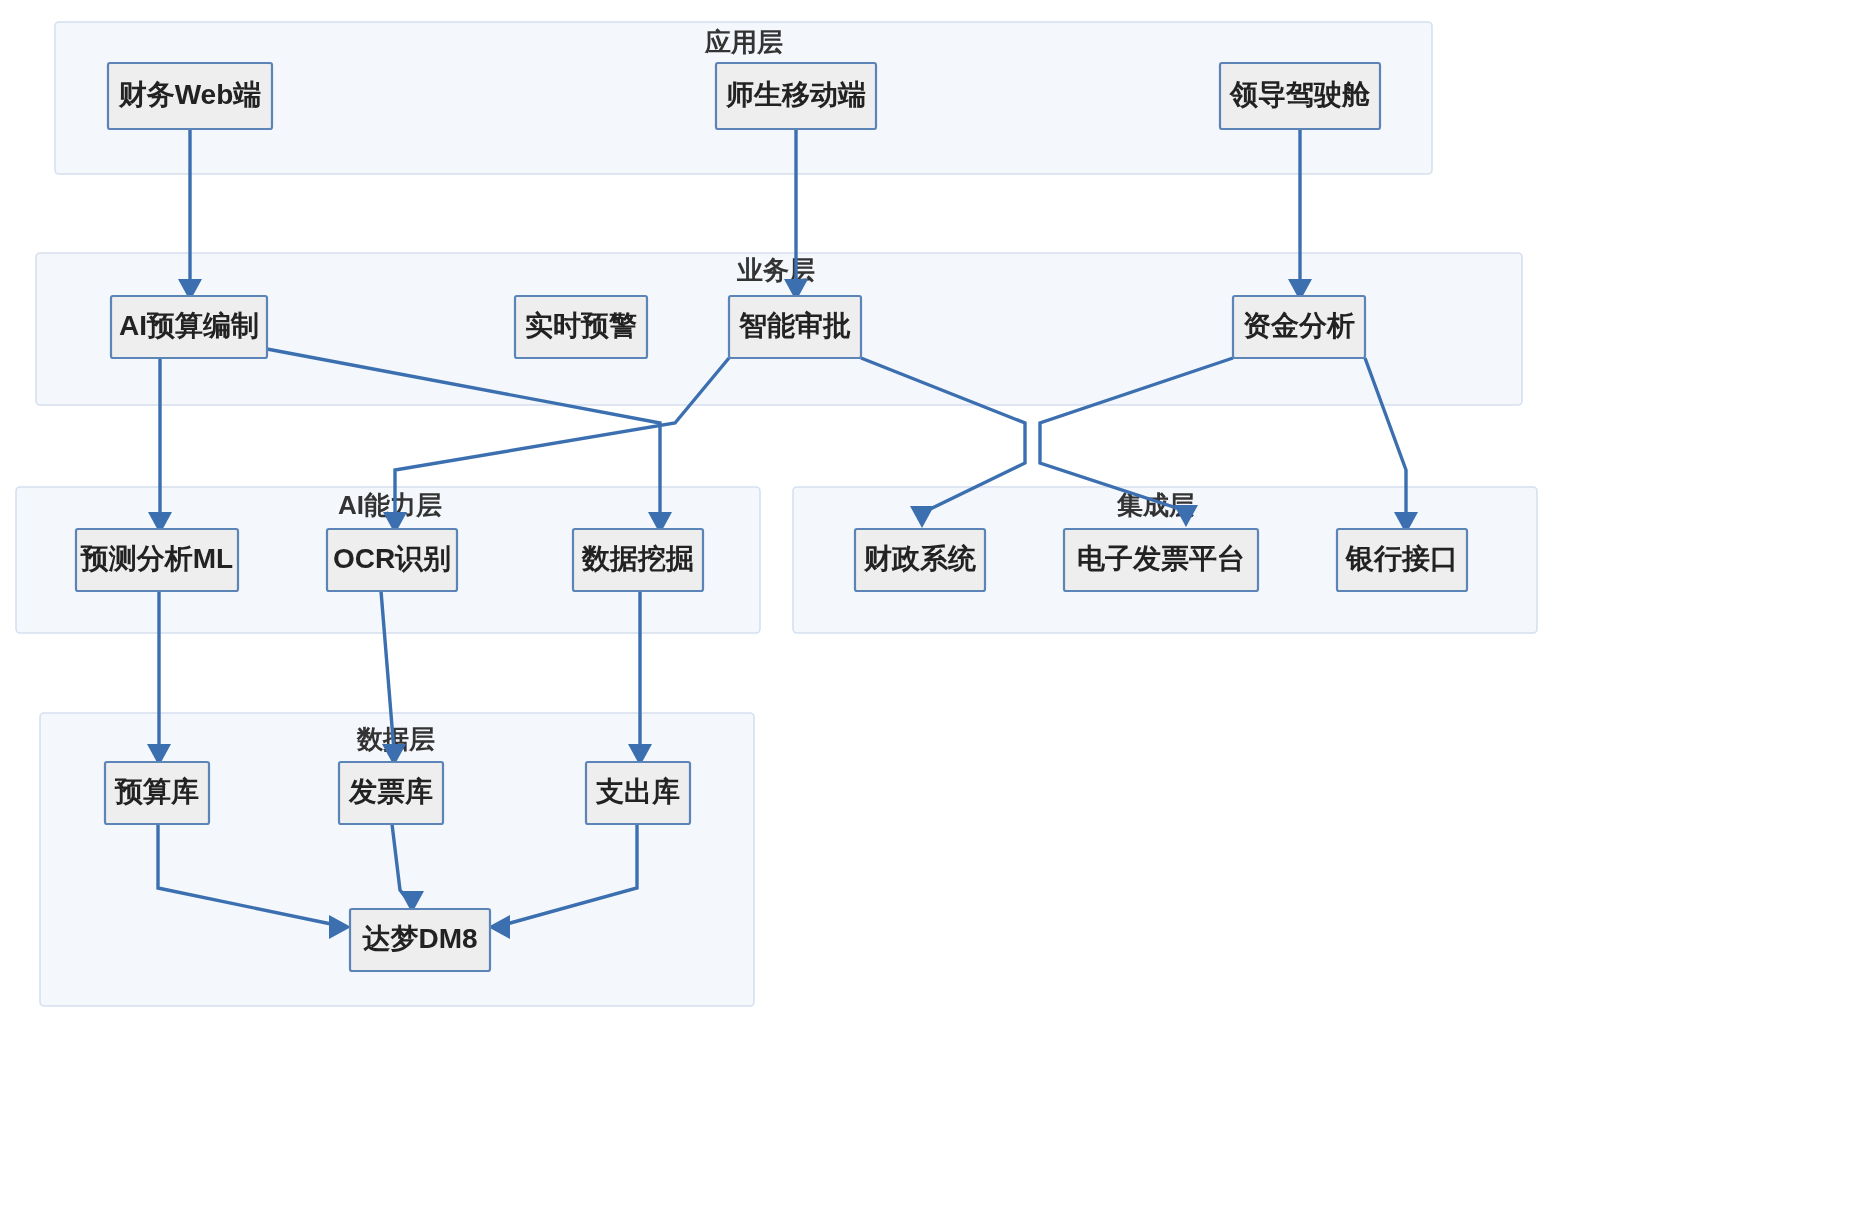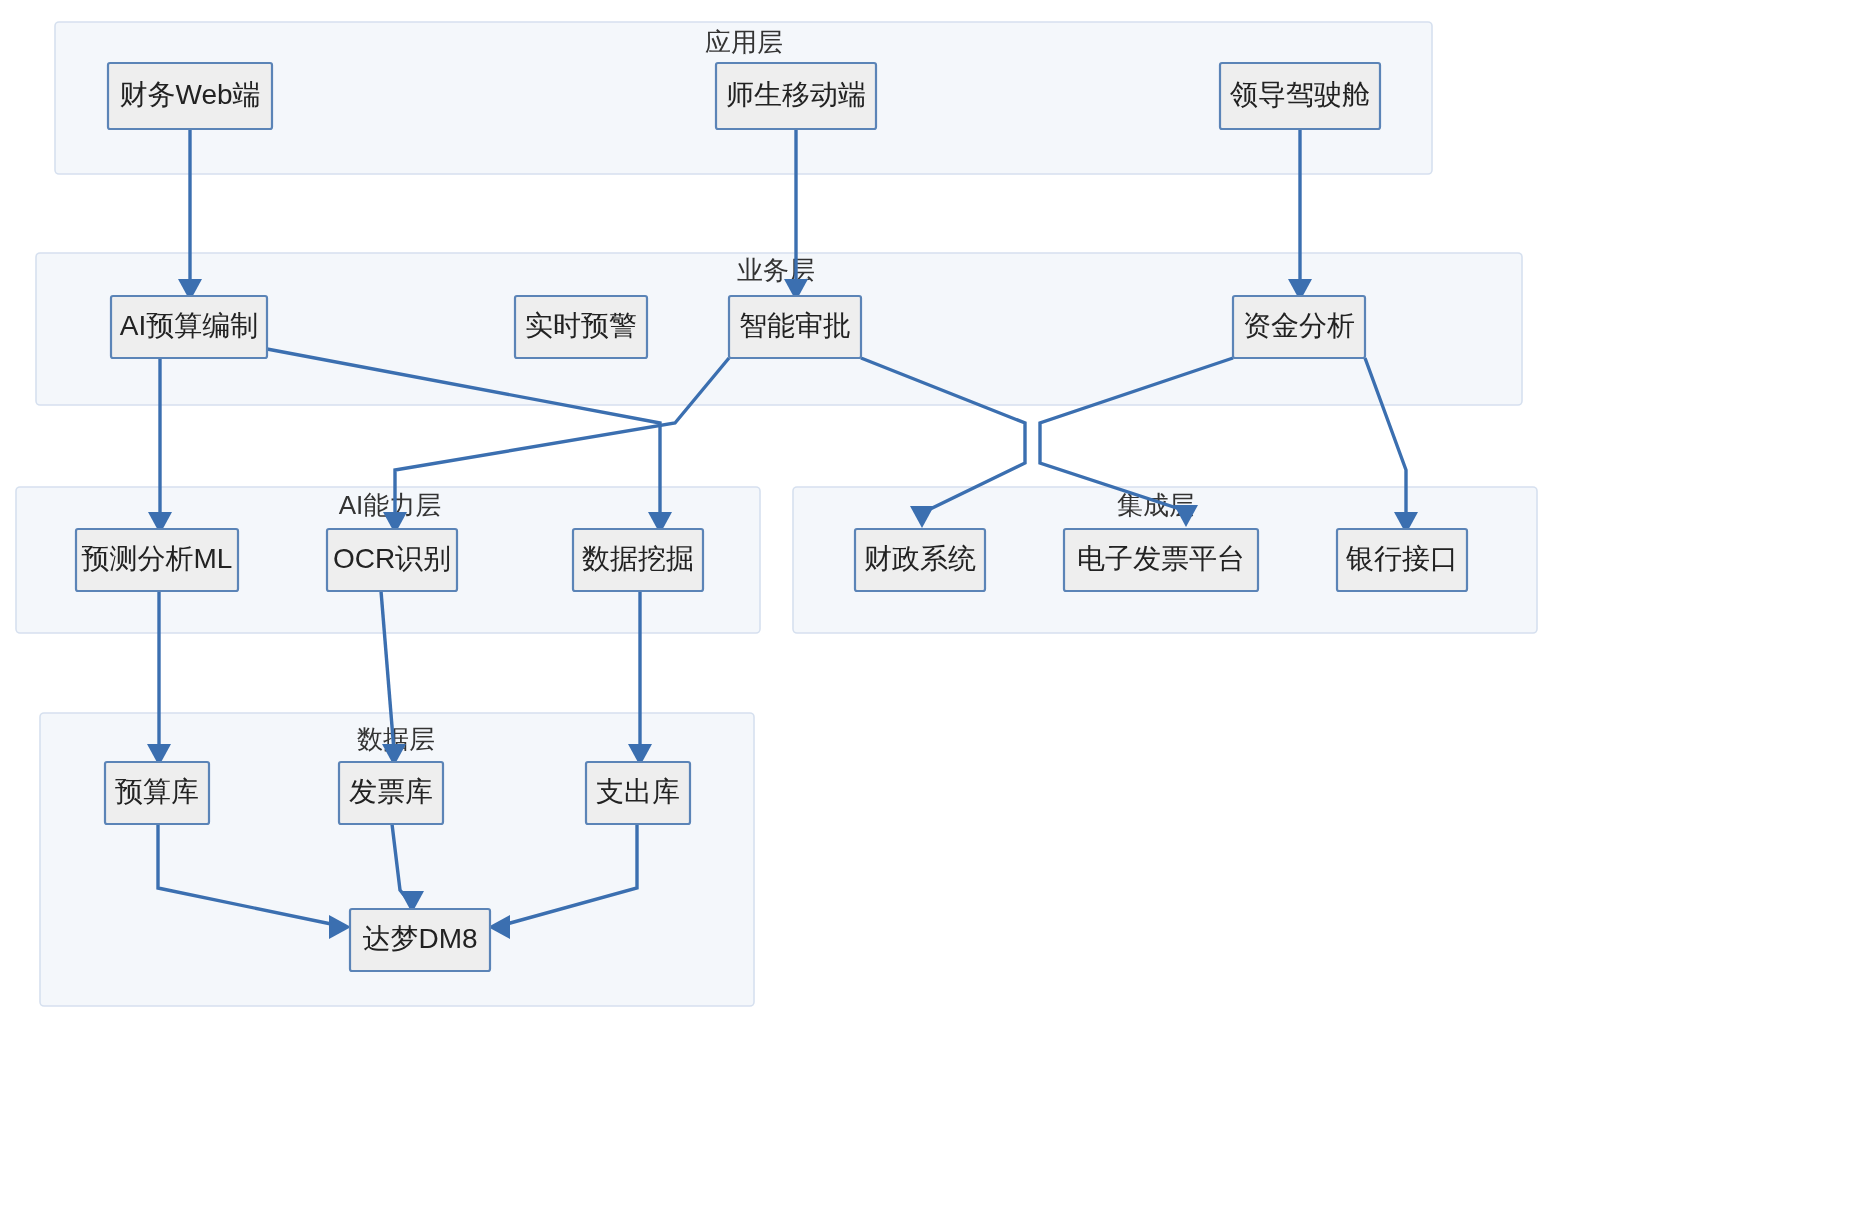"应用层" #stage { font-weight: none -> bold }
